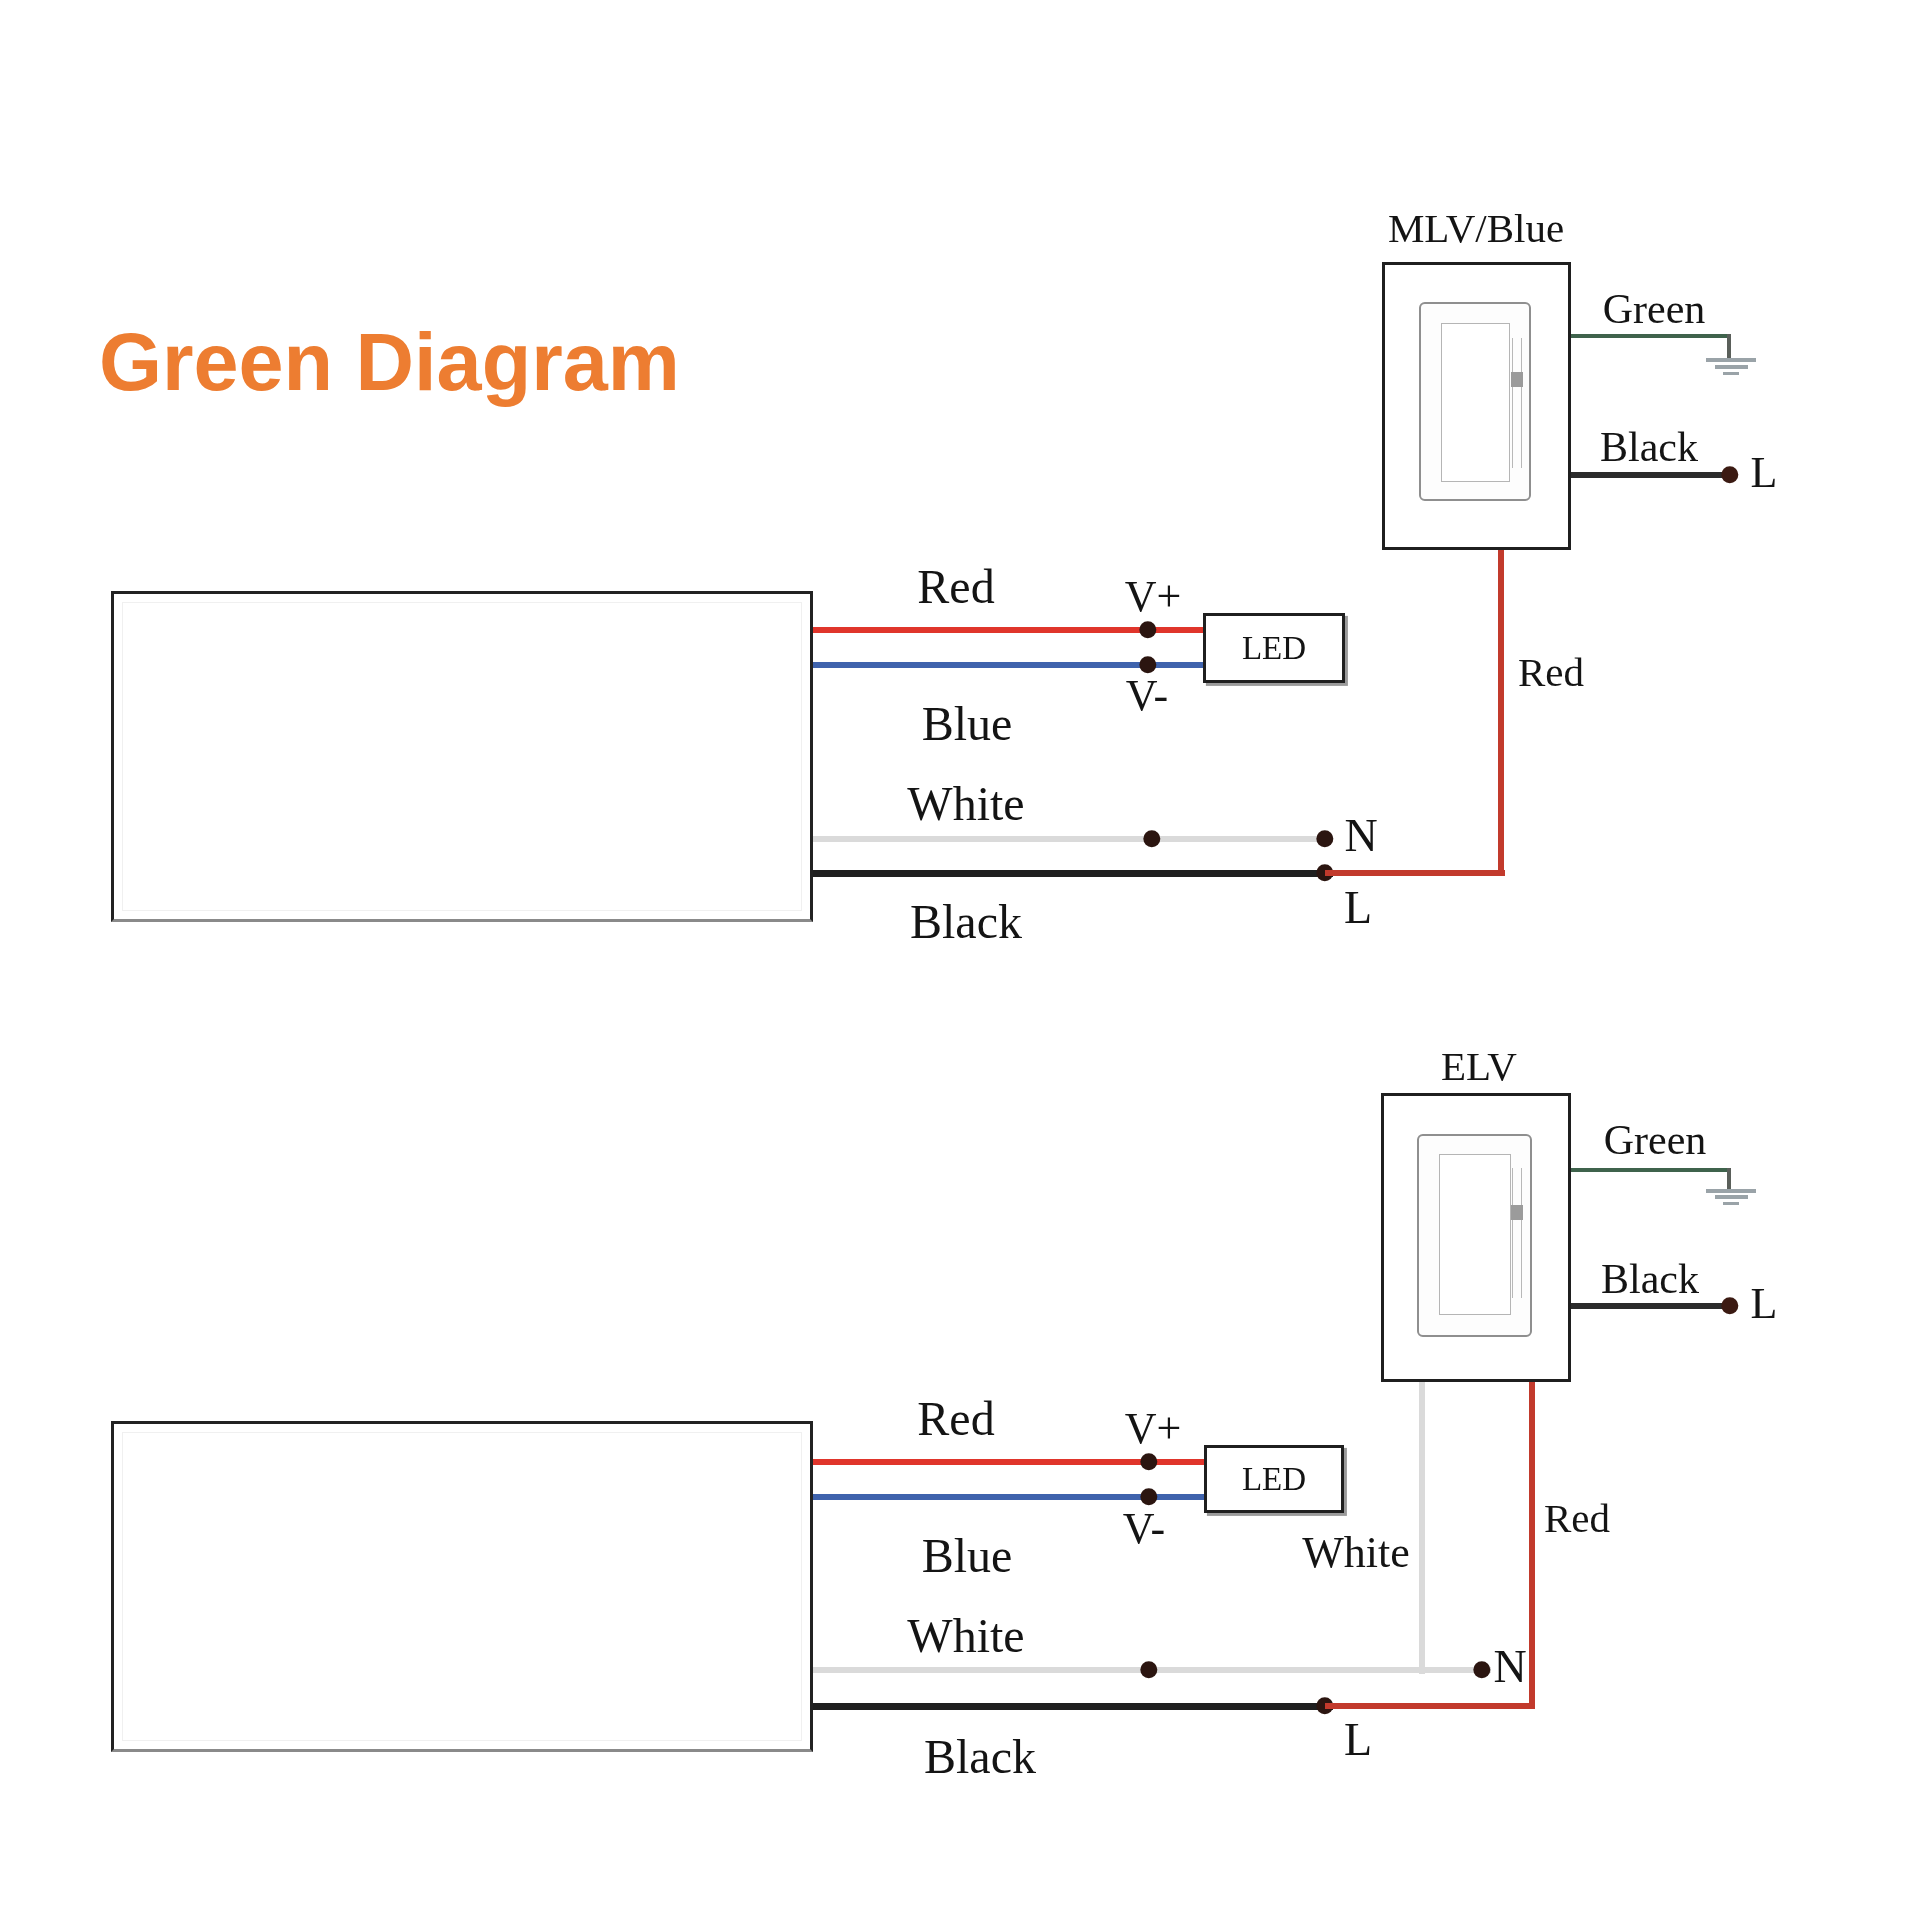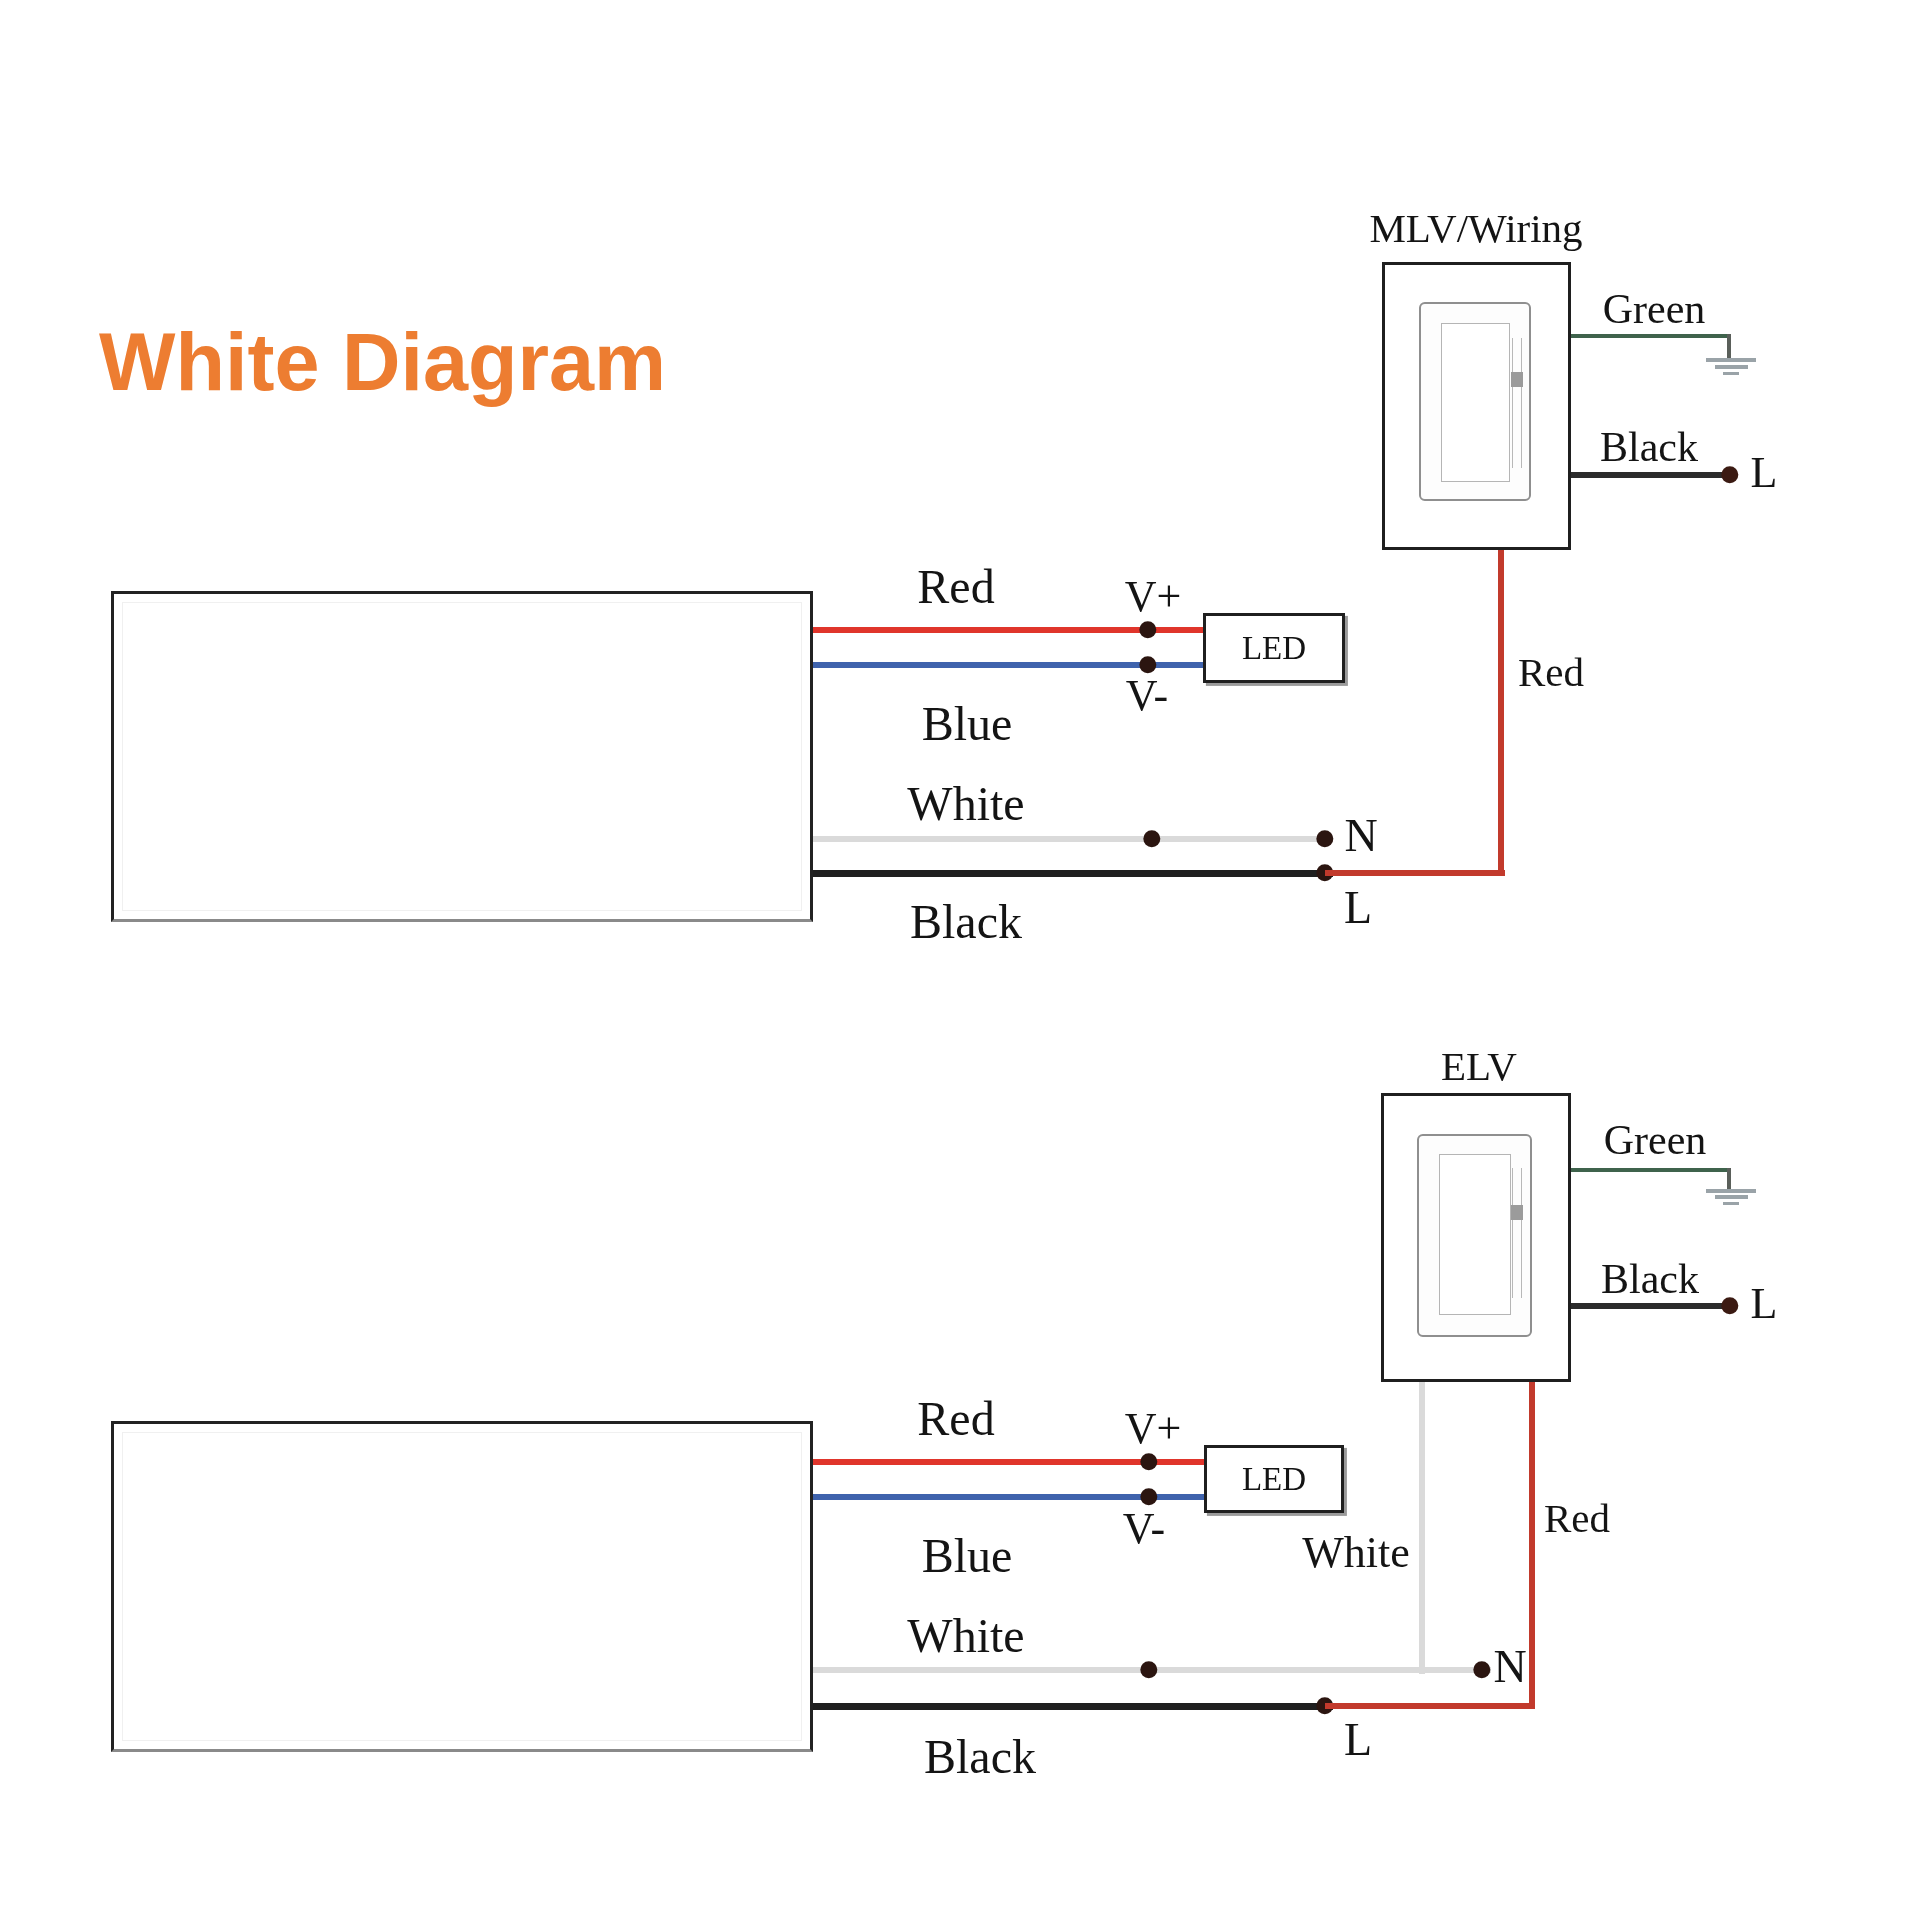"MLV/Wiring" div.lab { text: MLV/Wiring -> MLV/Blue }
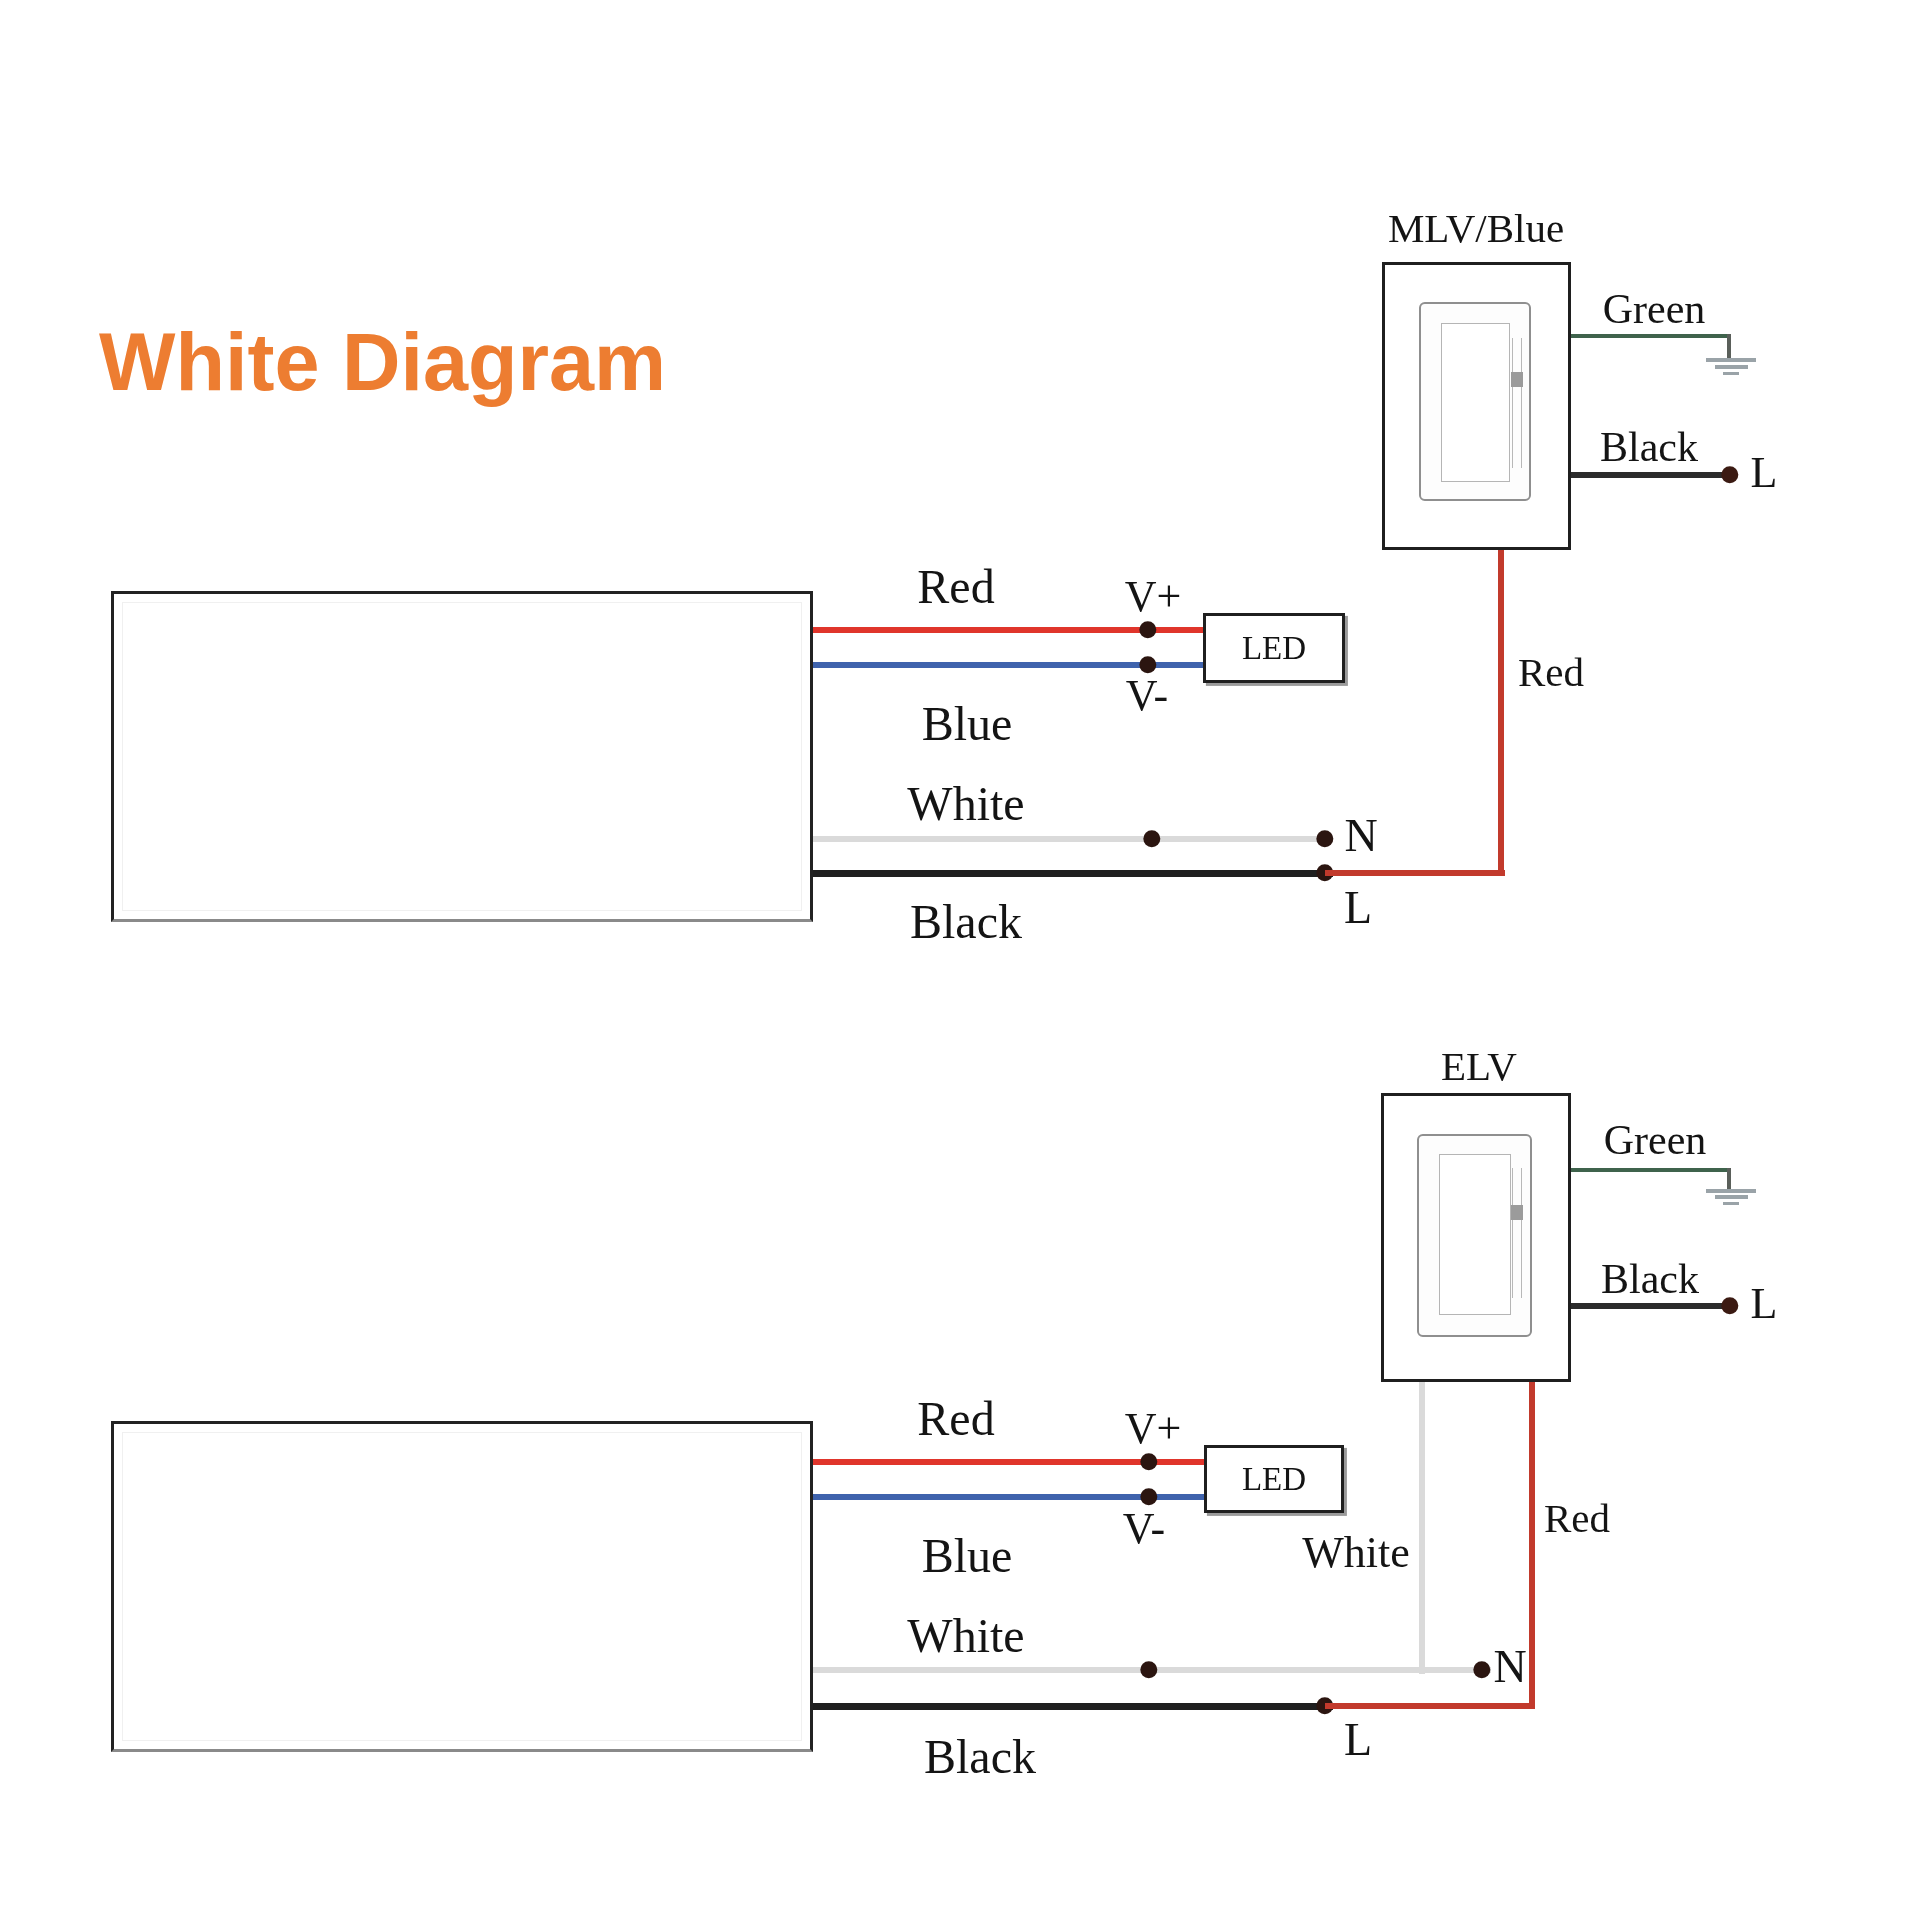"White Diagram" div.title { text: White -> Green }
